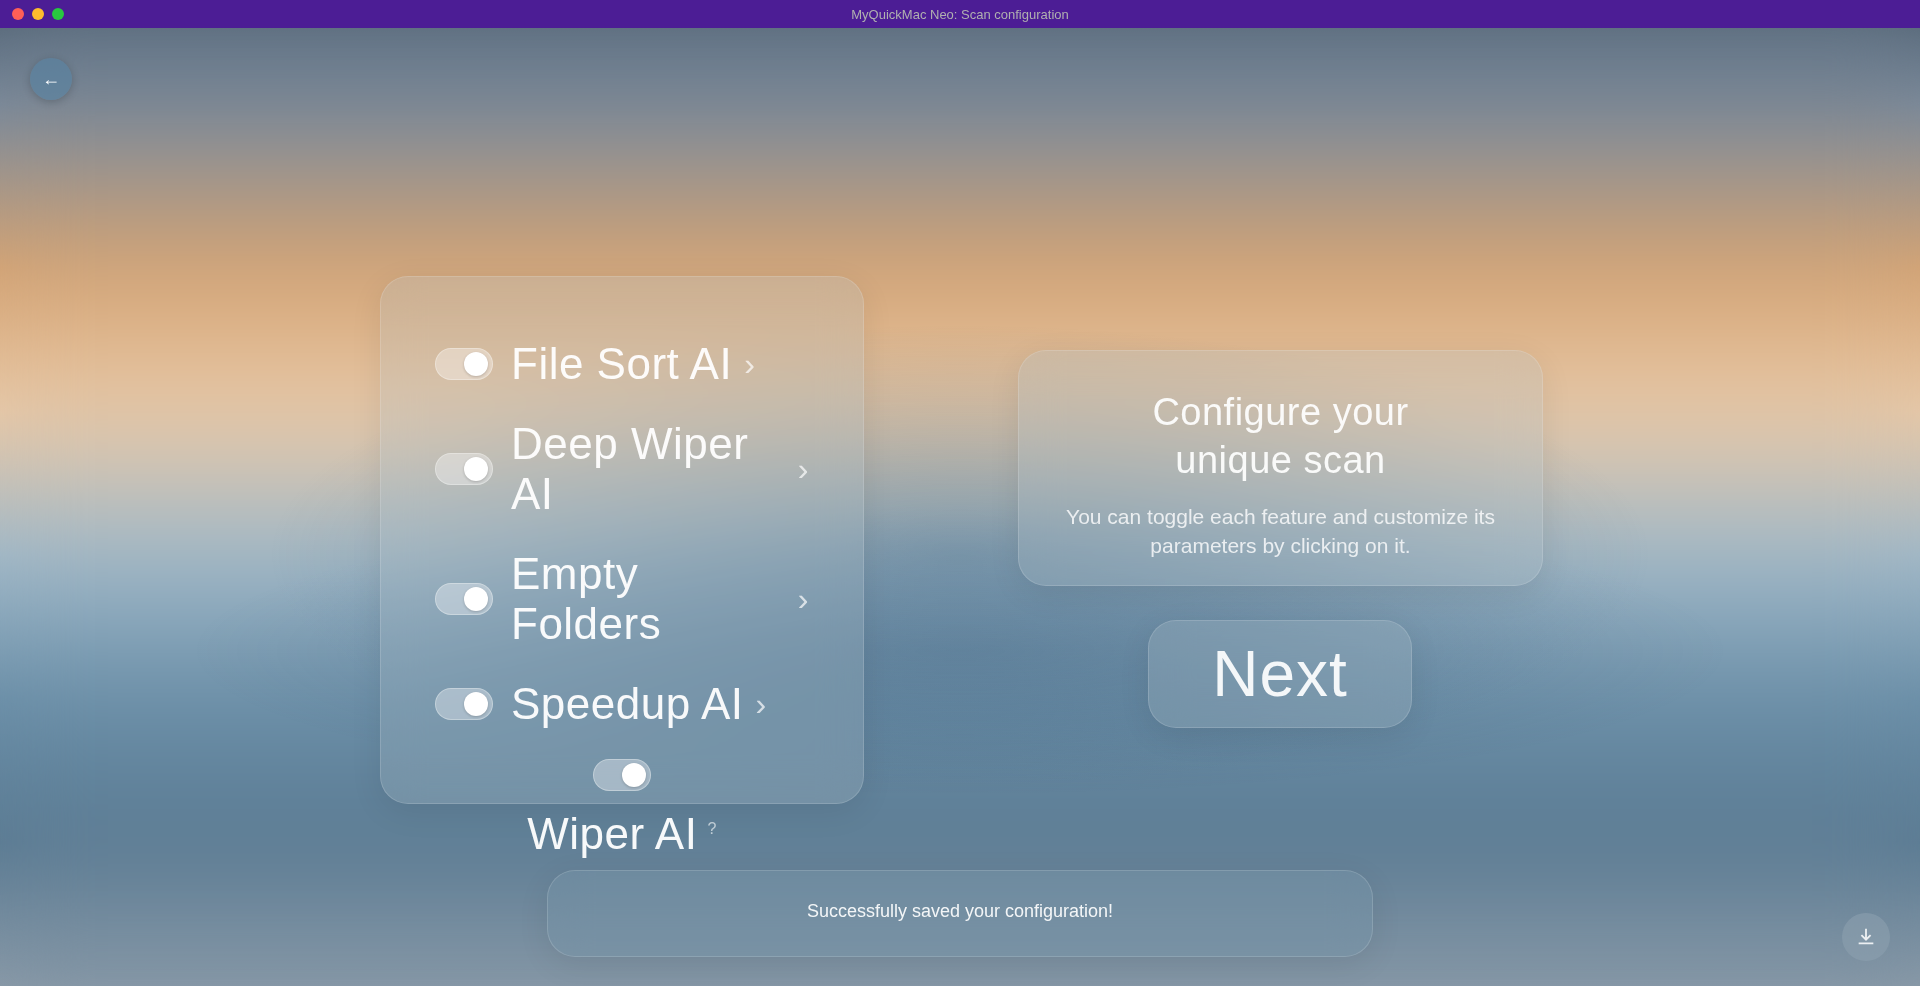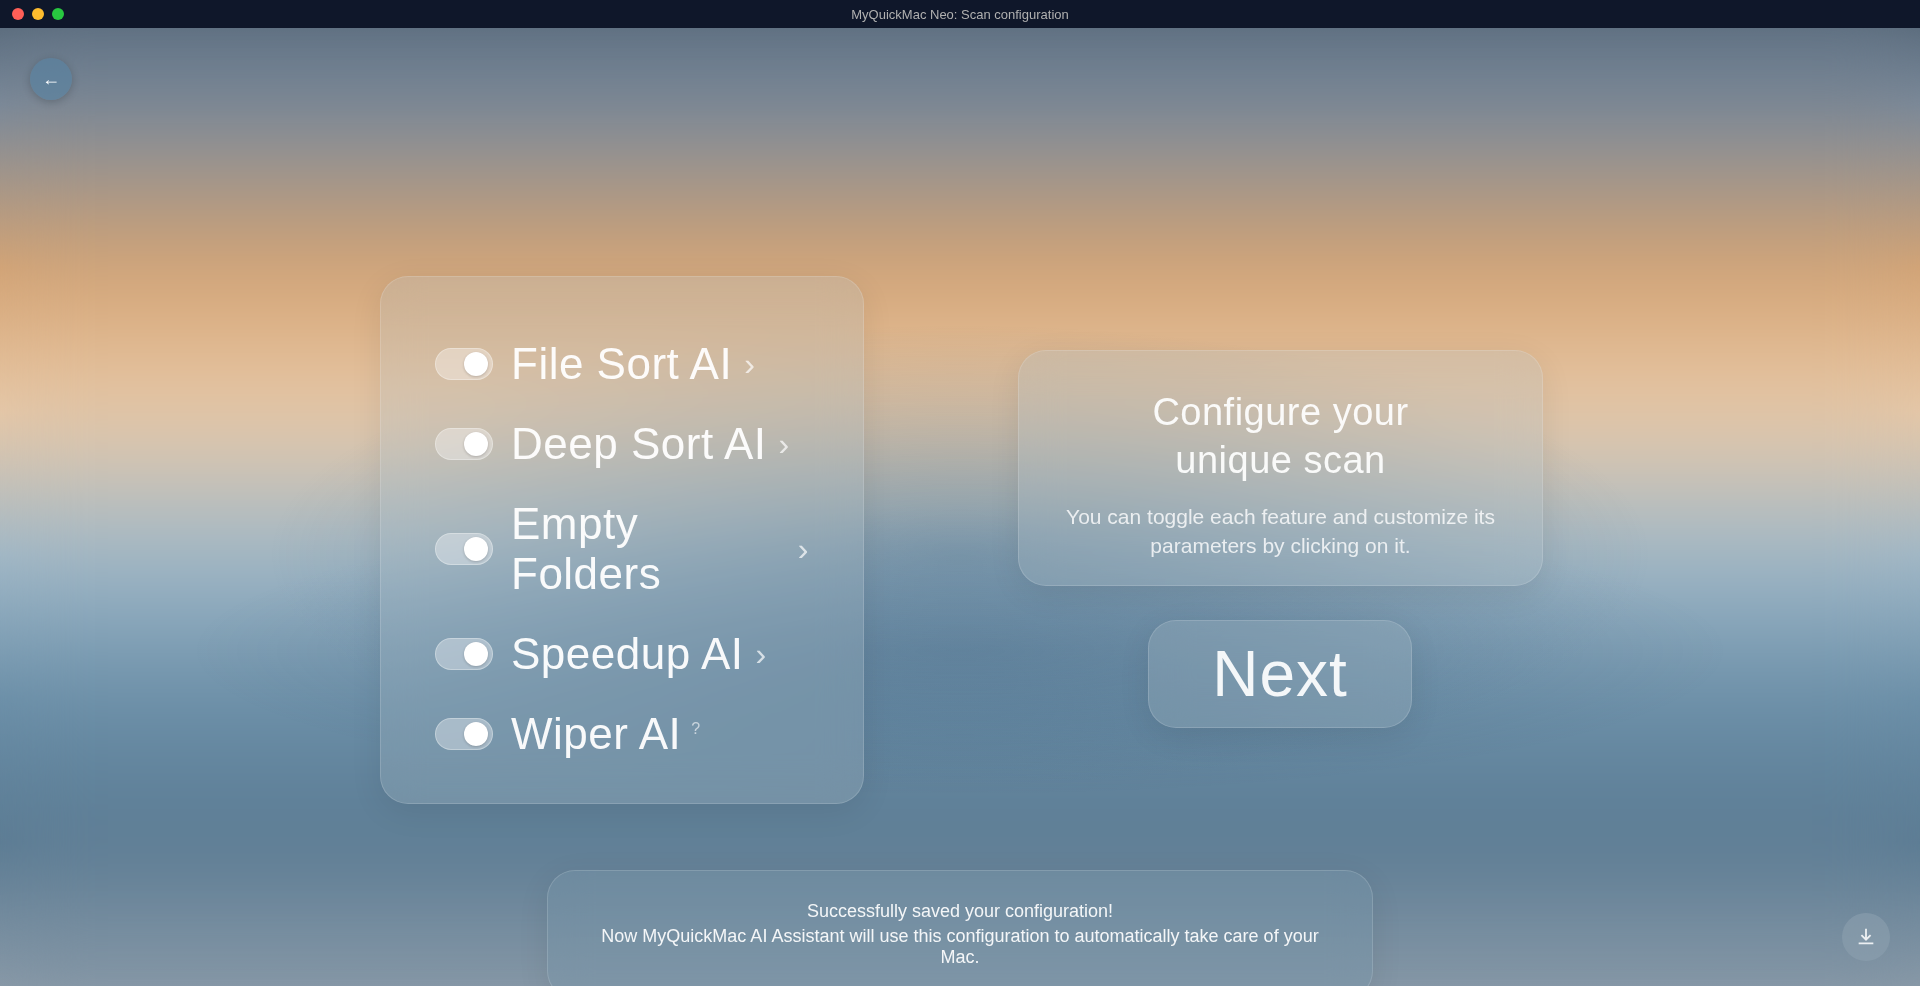"MyQuickMac Neo: Scan configuration" .title-bar { background: #0f172a -> #4c1d95 }
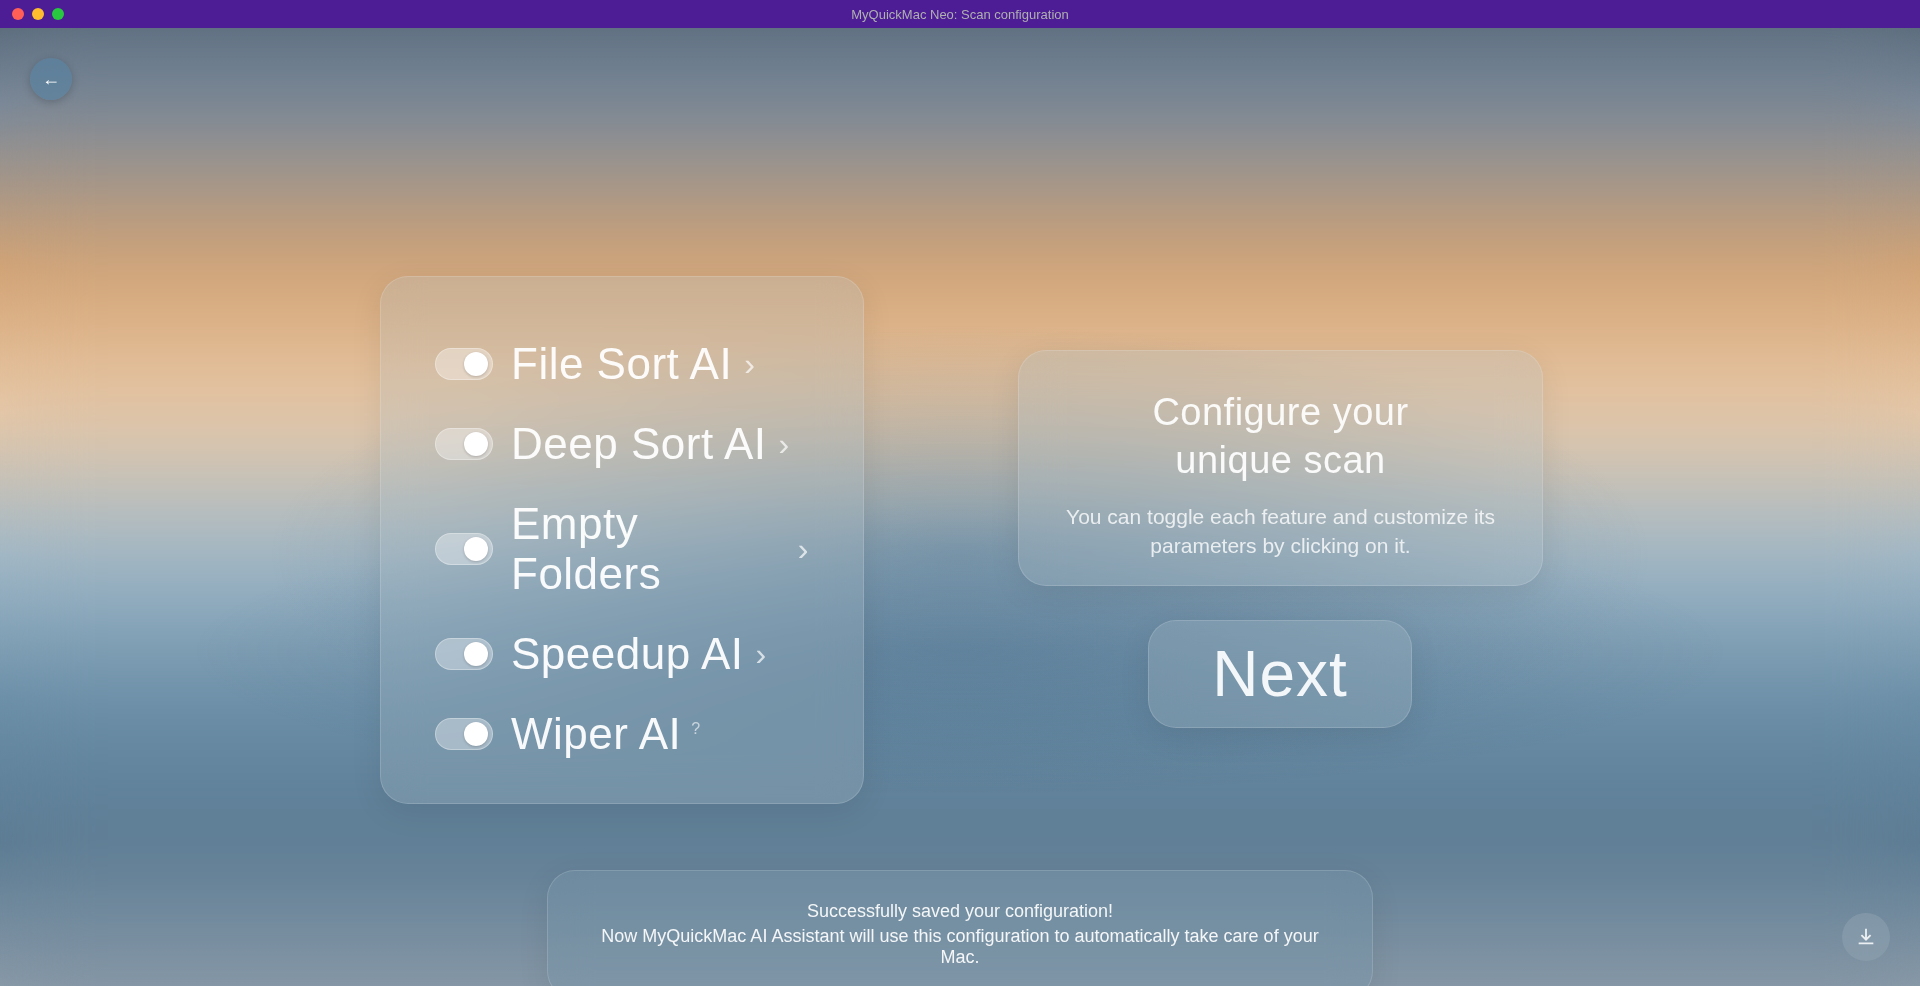"Deep Sort AI" span { text: Sort -> Wiper }
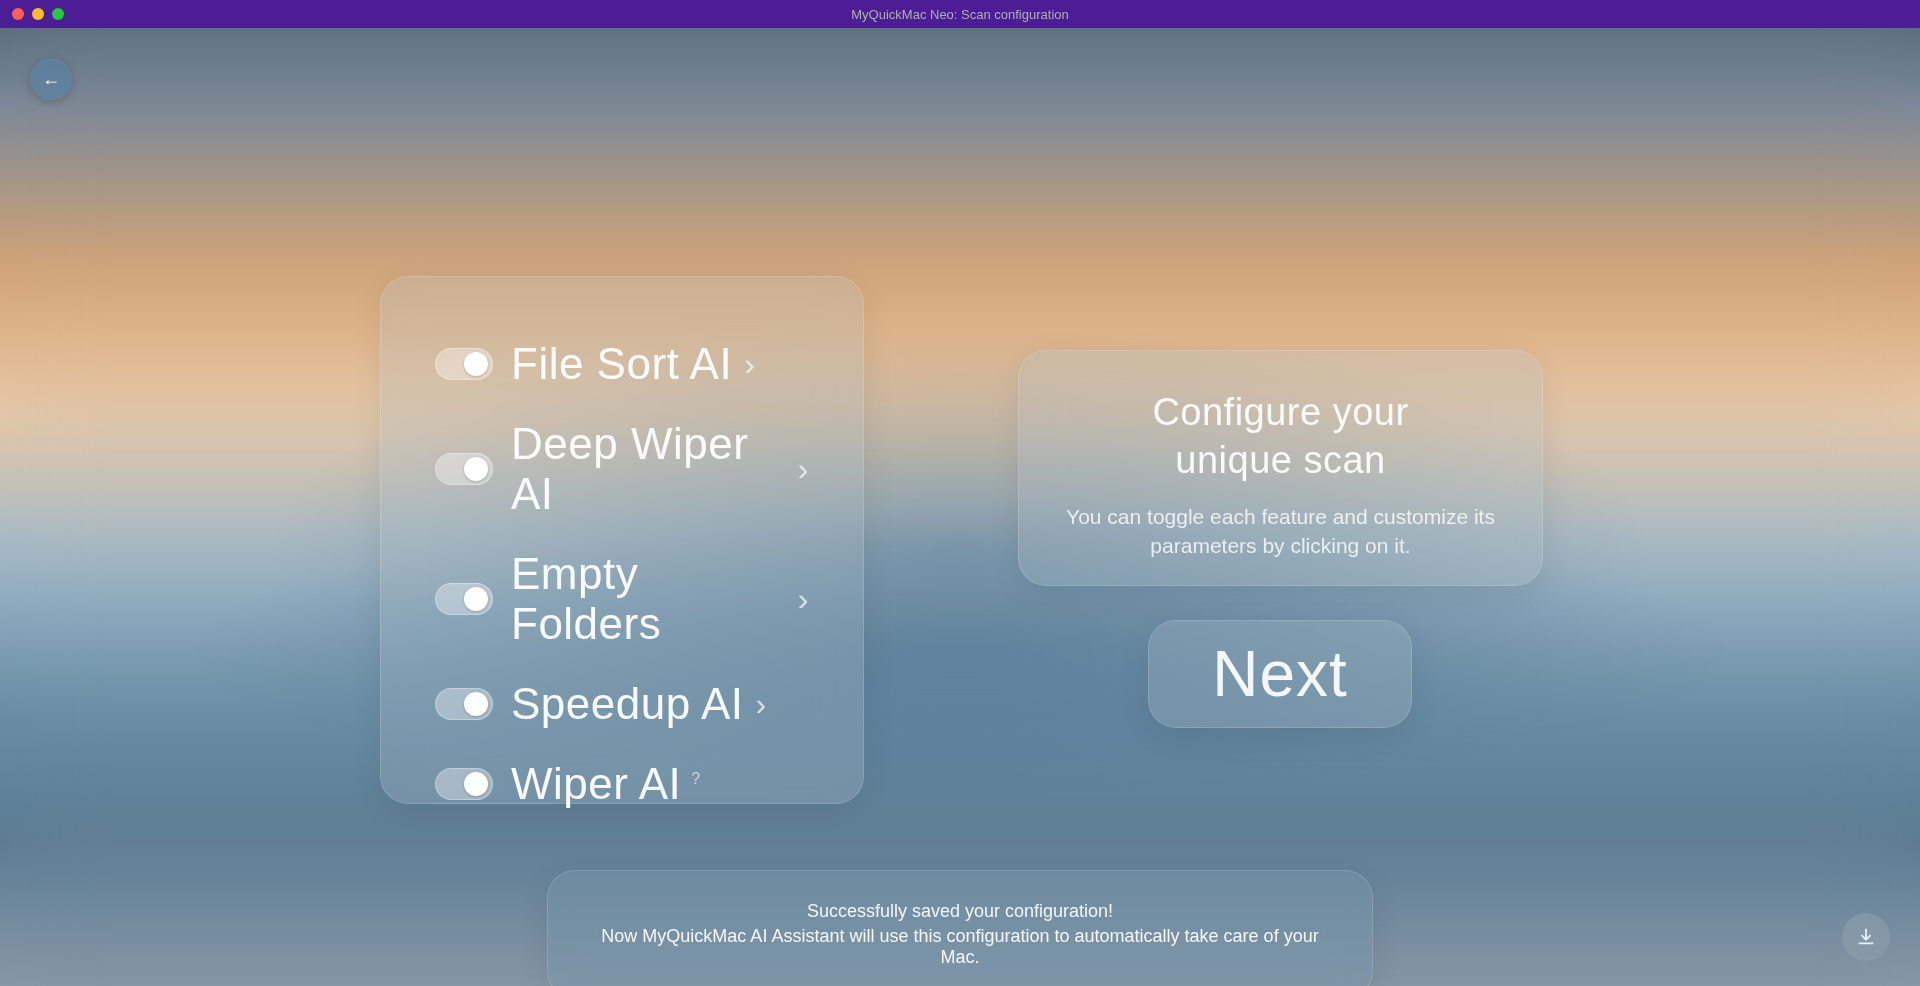"Wiper AI" .feature-row:last-child { flex-direction: none -> column }
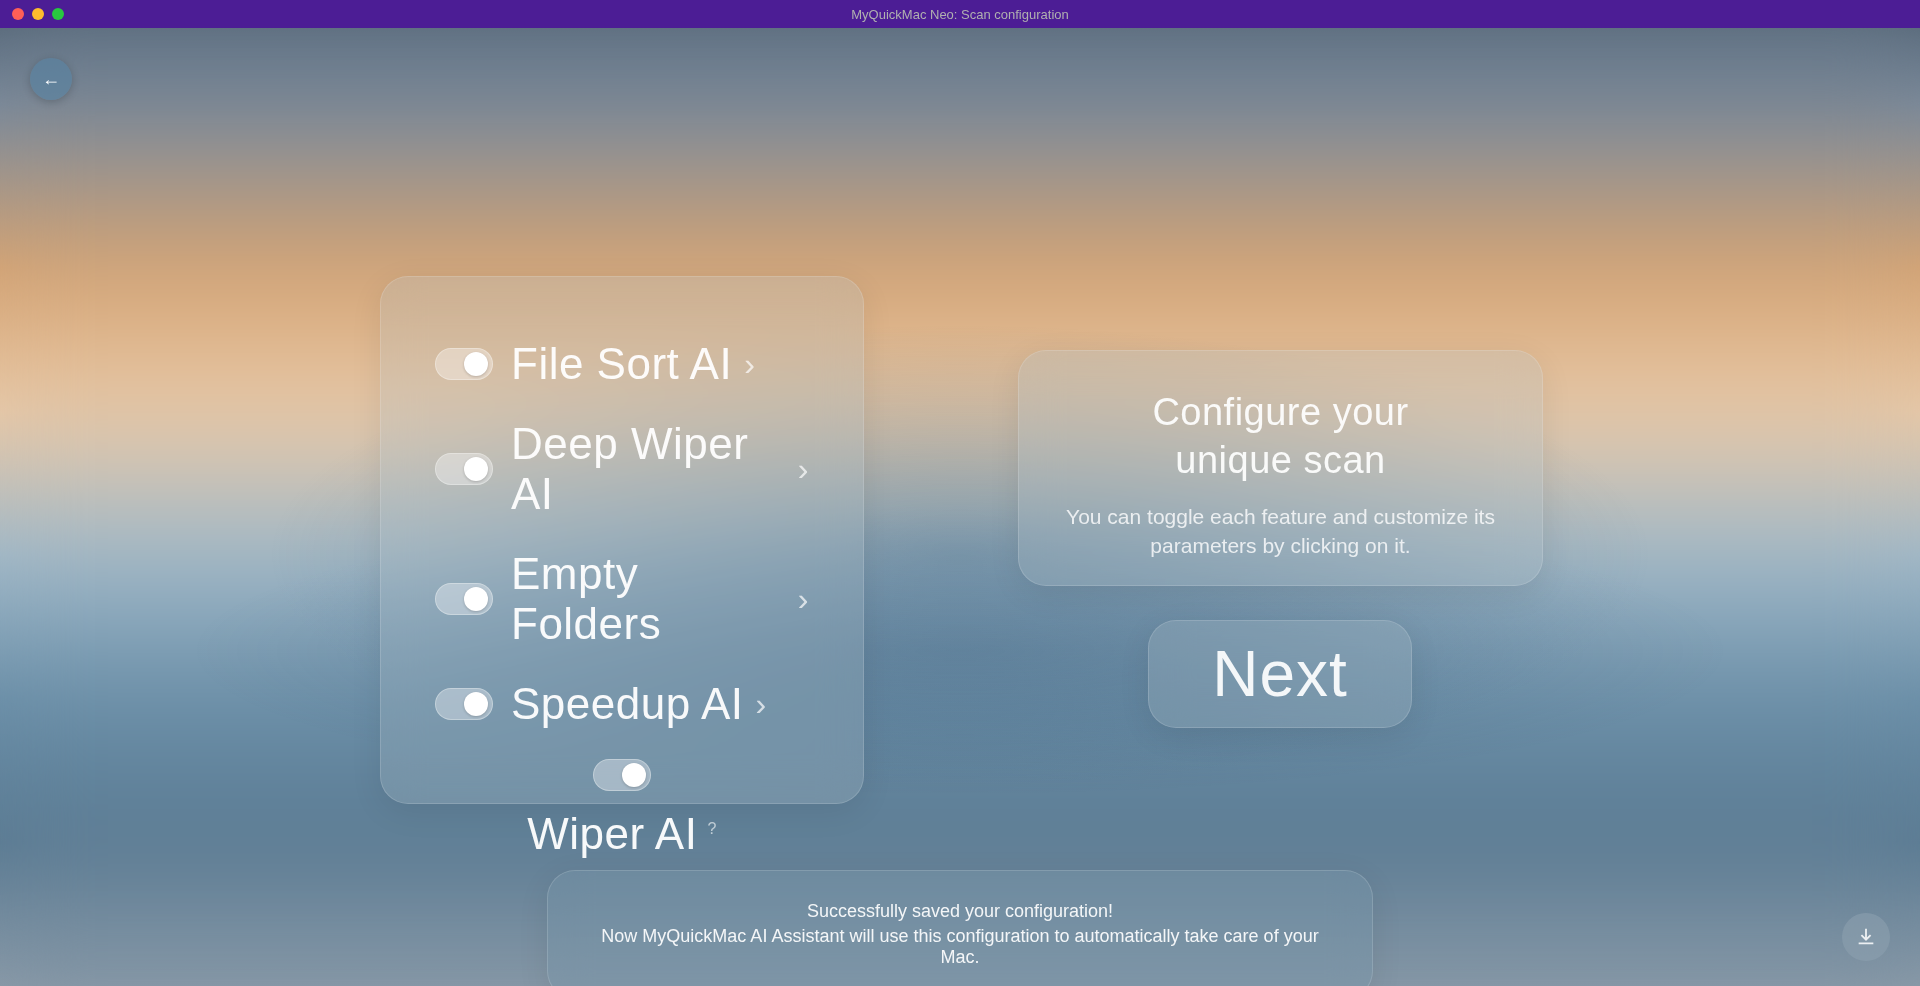"Now MyQuickMac AI Assistant will" div.toast-line2 { html: <div>Now MyQuickMac AI Assistant will use this configuration to automatically take care of your Mac.</div> -> none }
